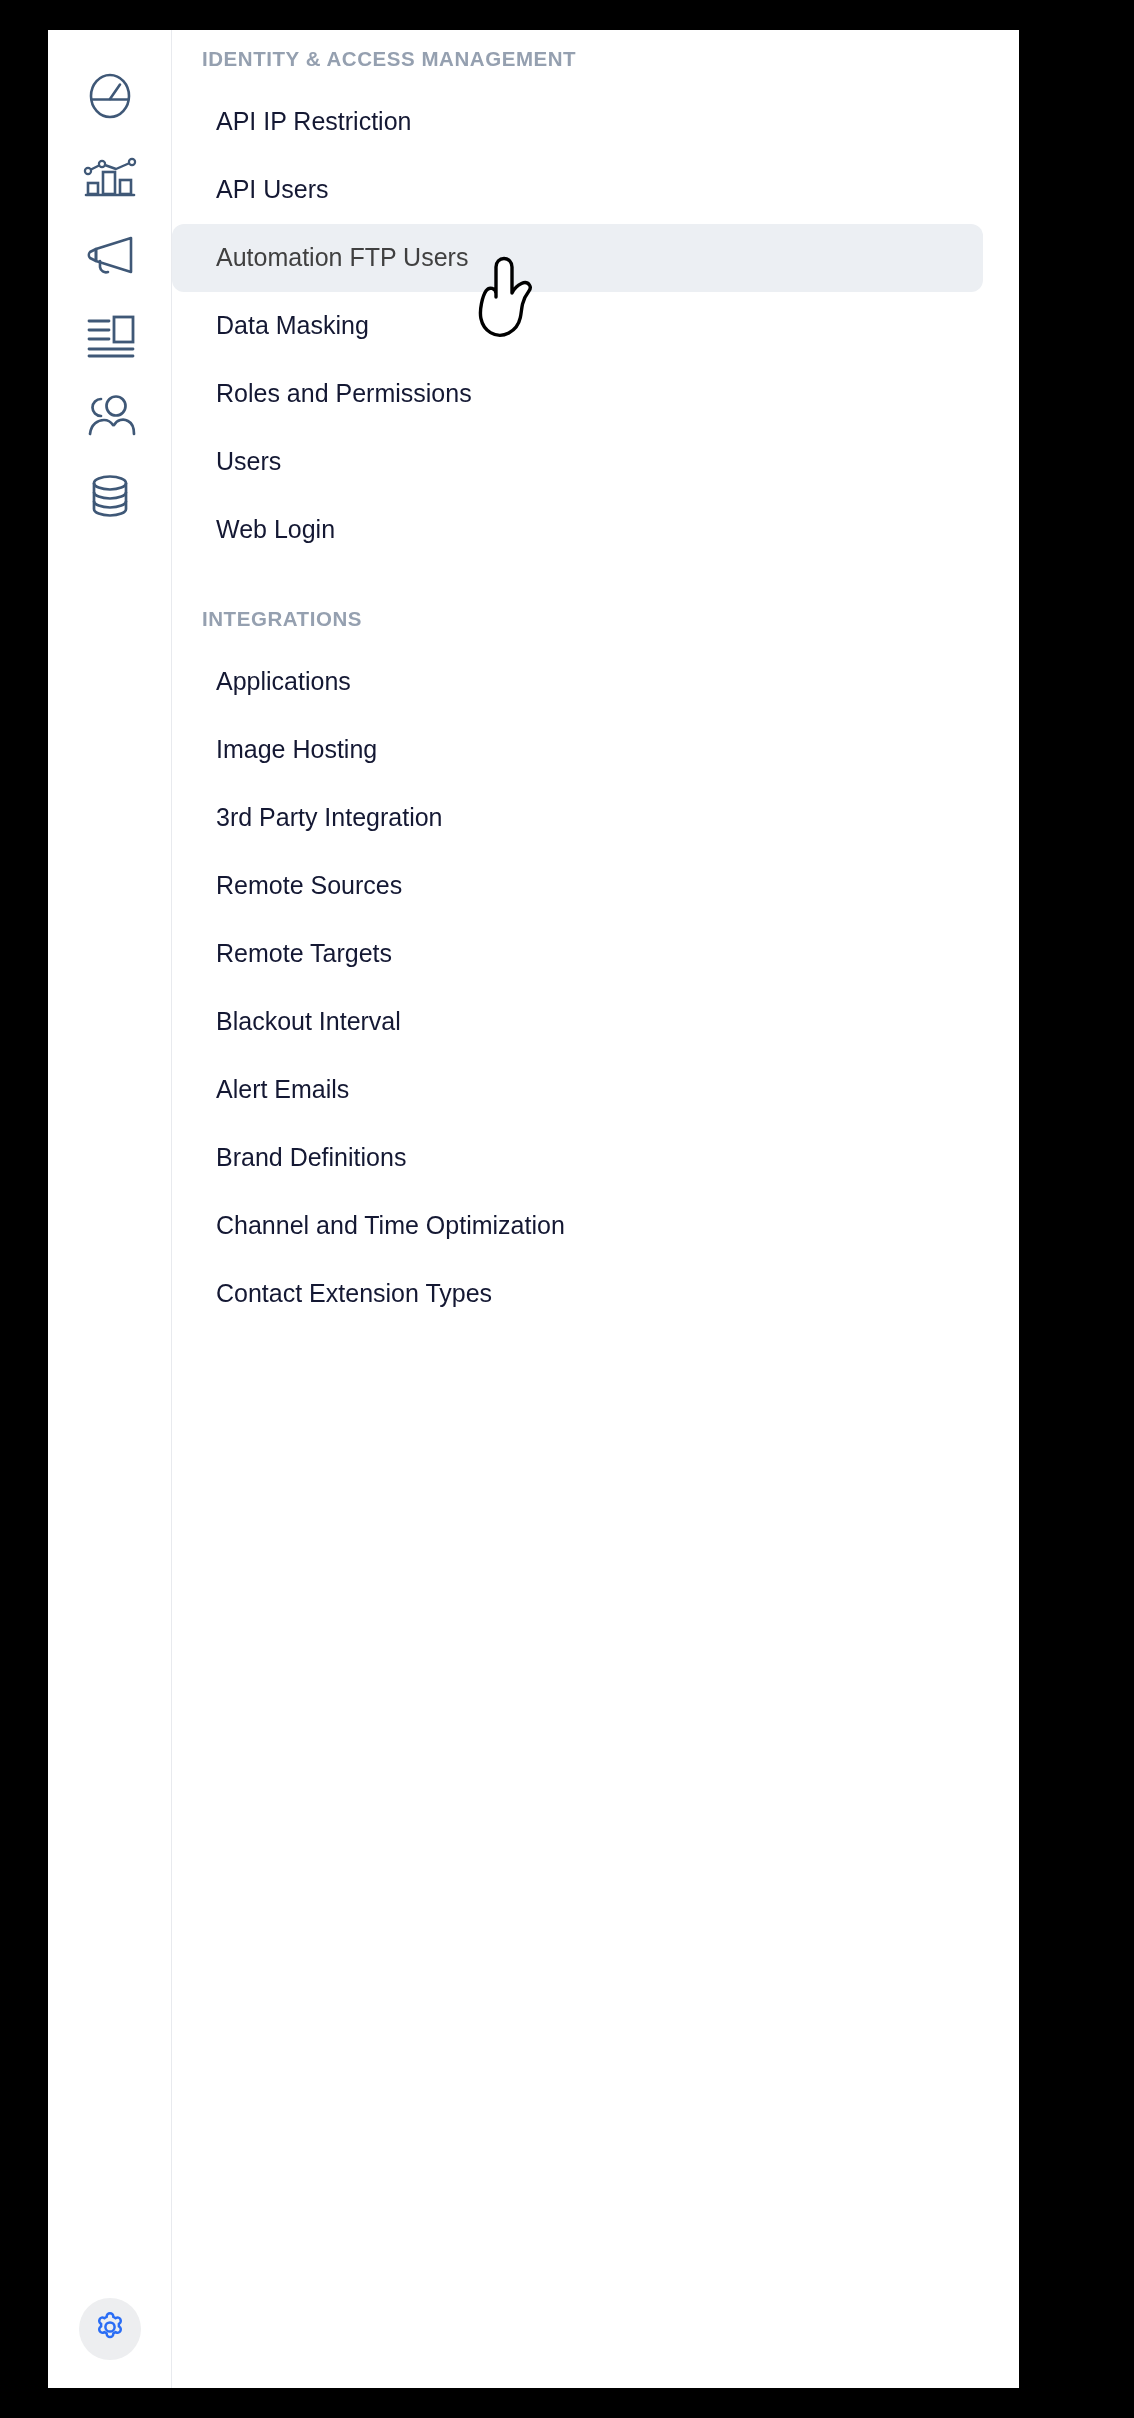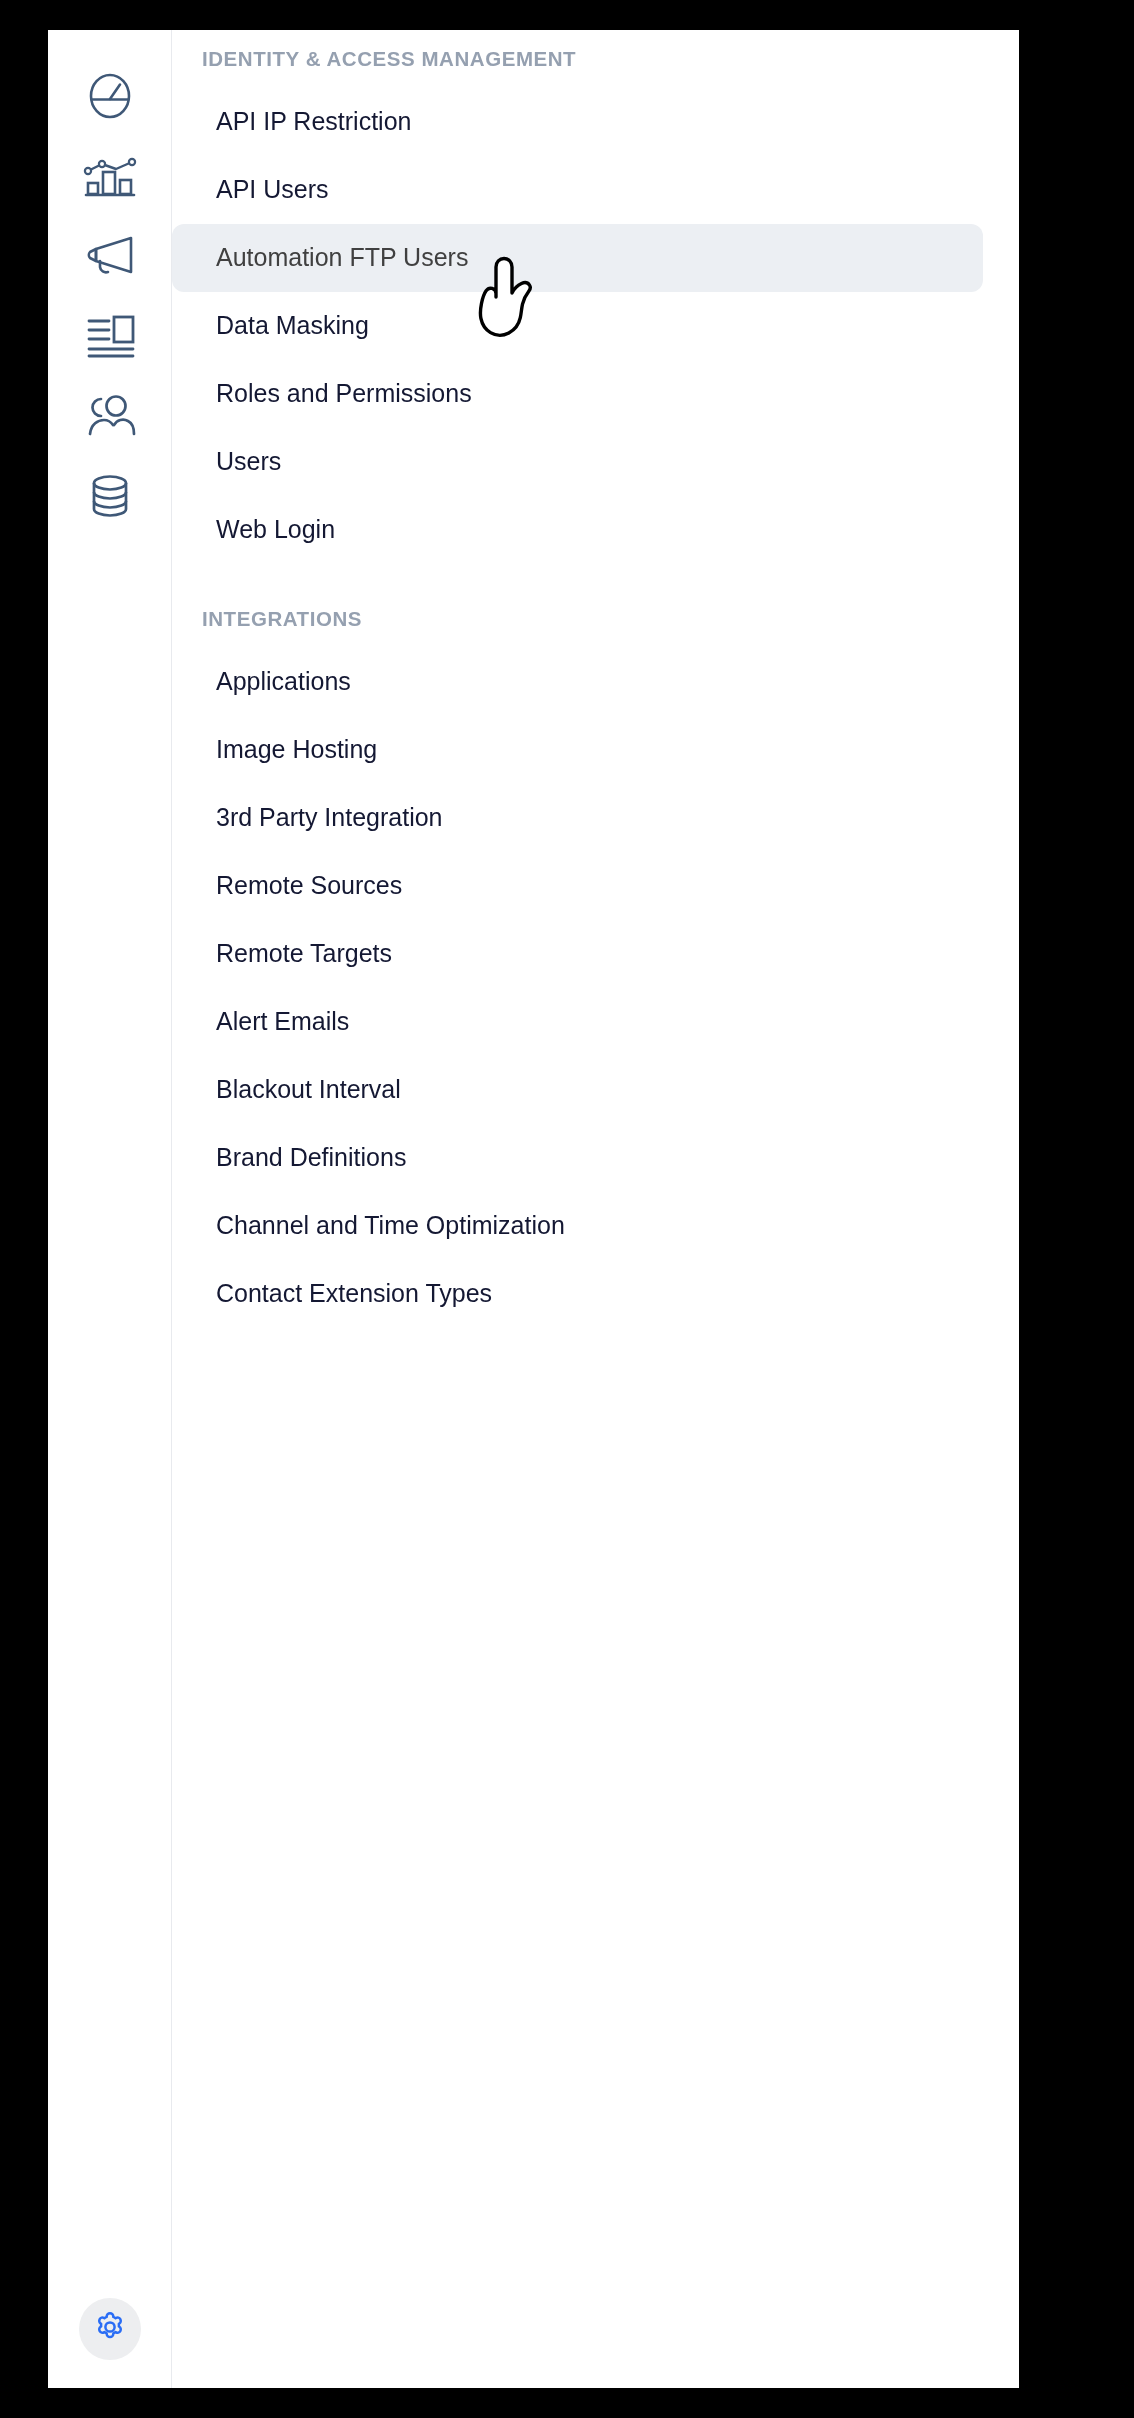"Alert Emails" div.nav-item { order: before "Blackout Interval" -> after "Blackout Interval" }
